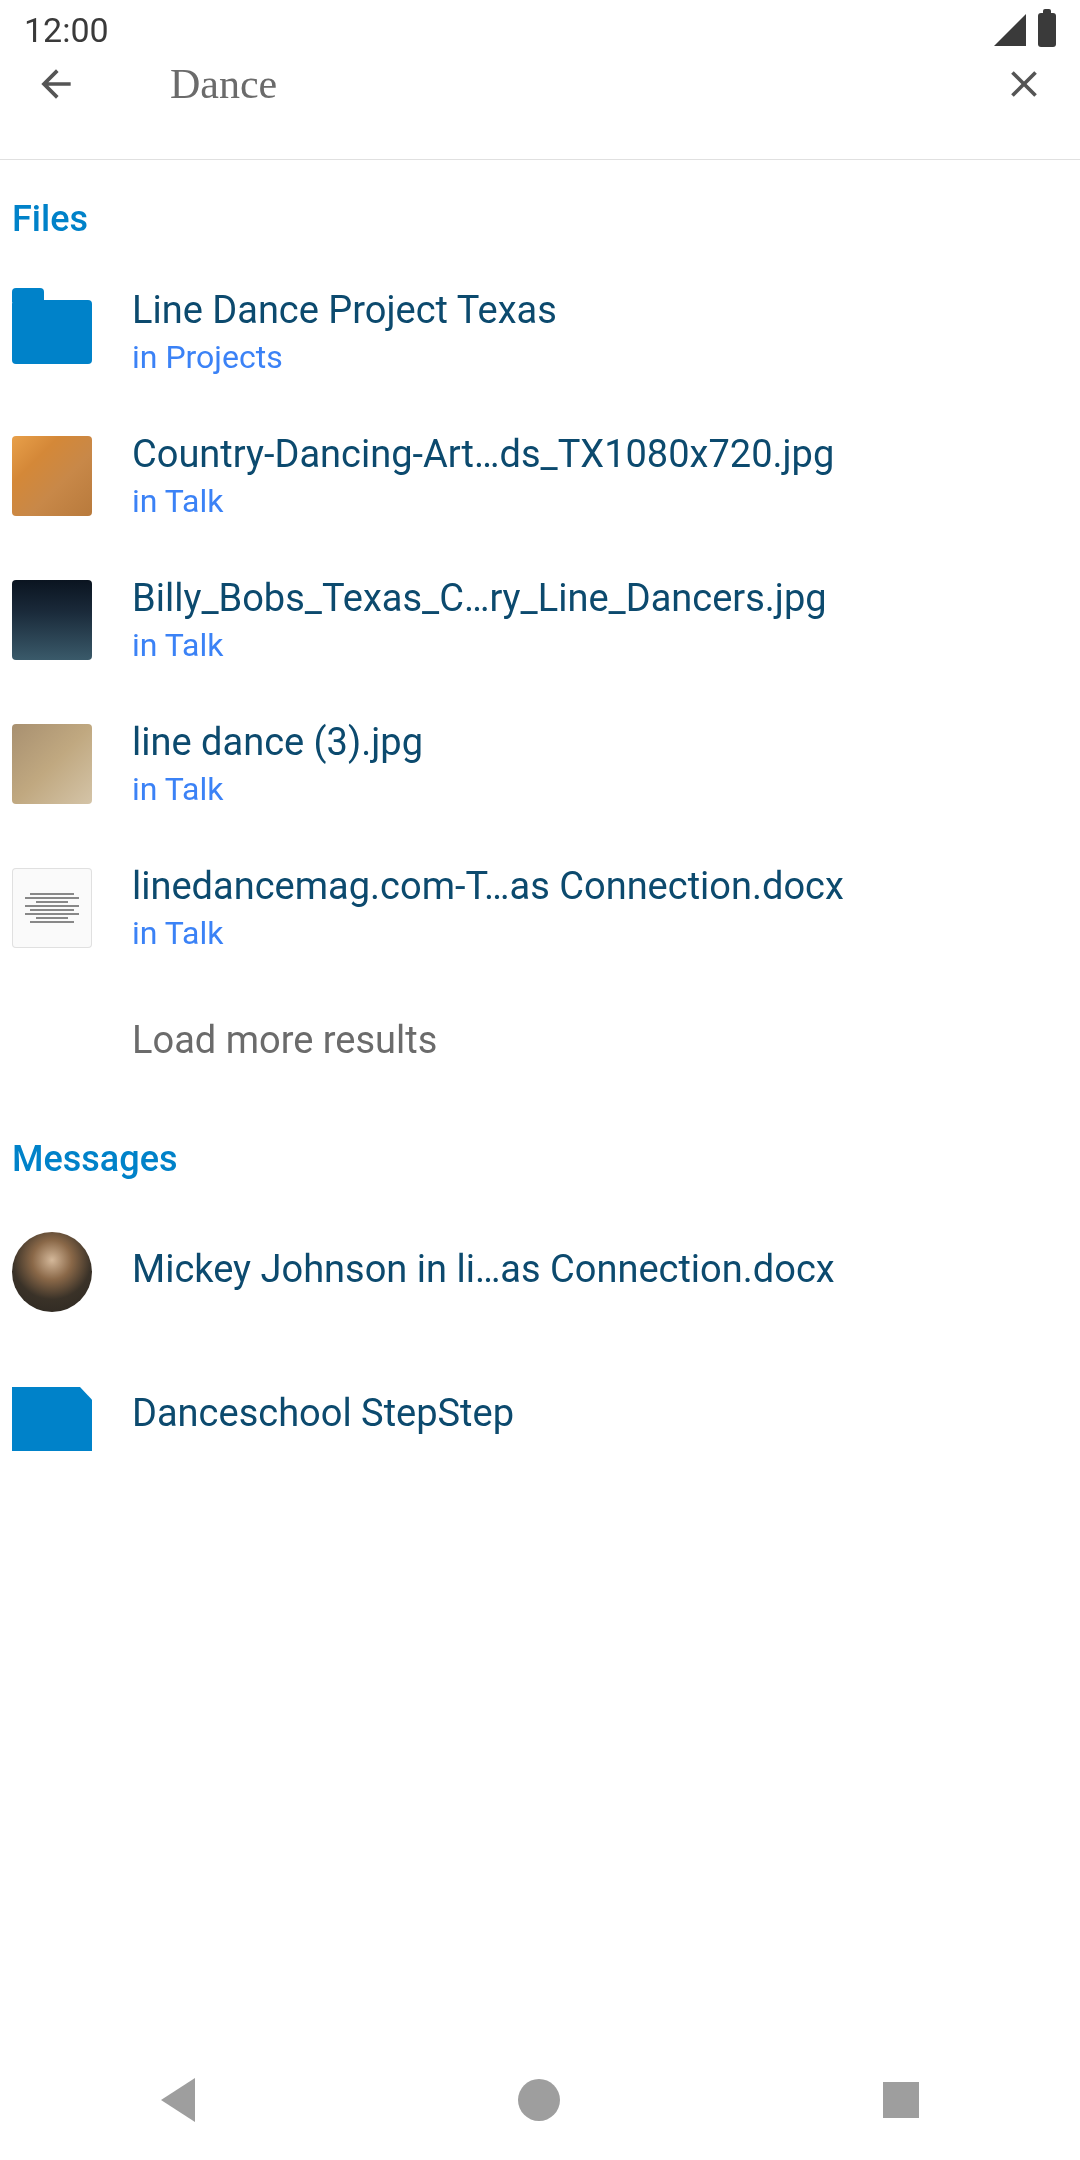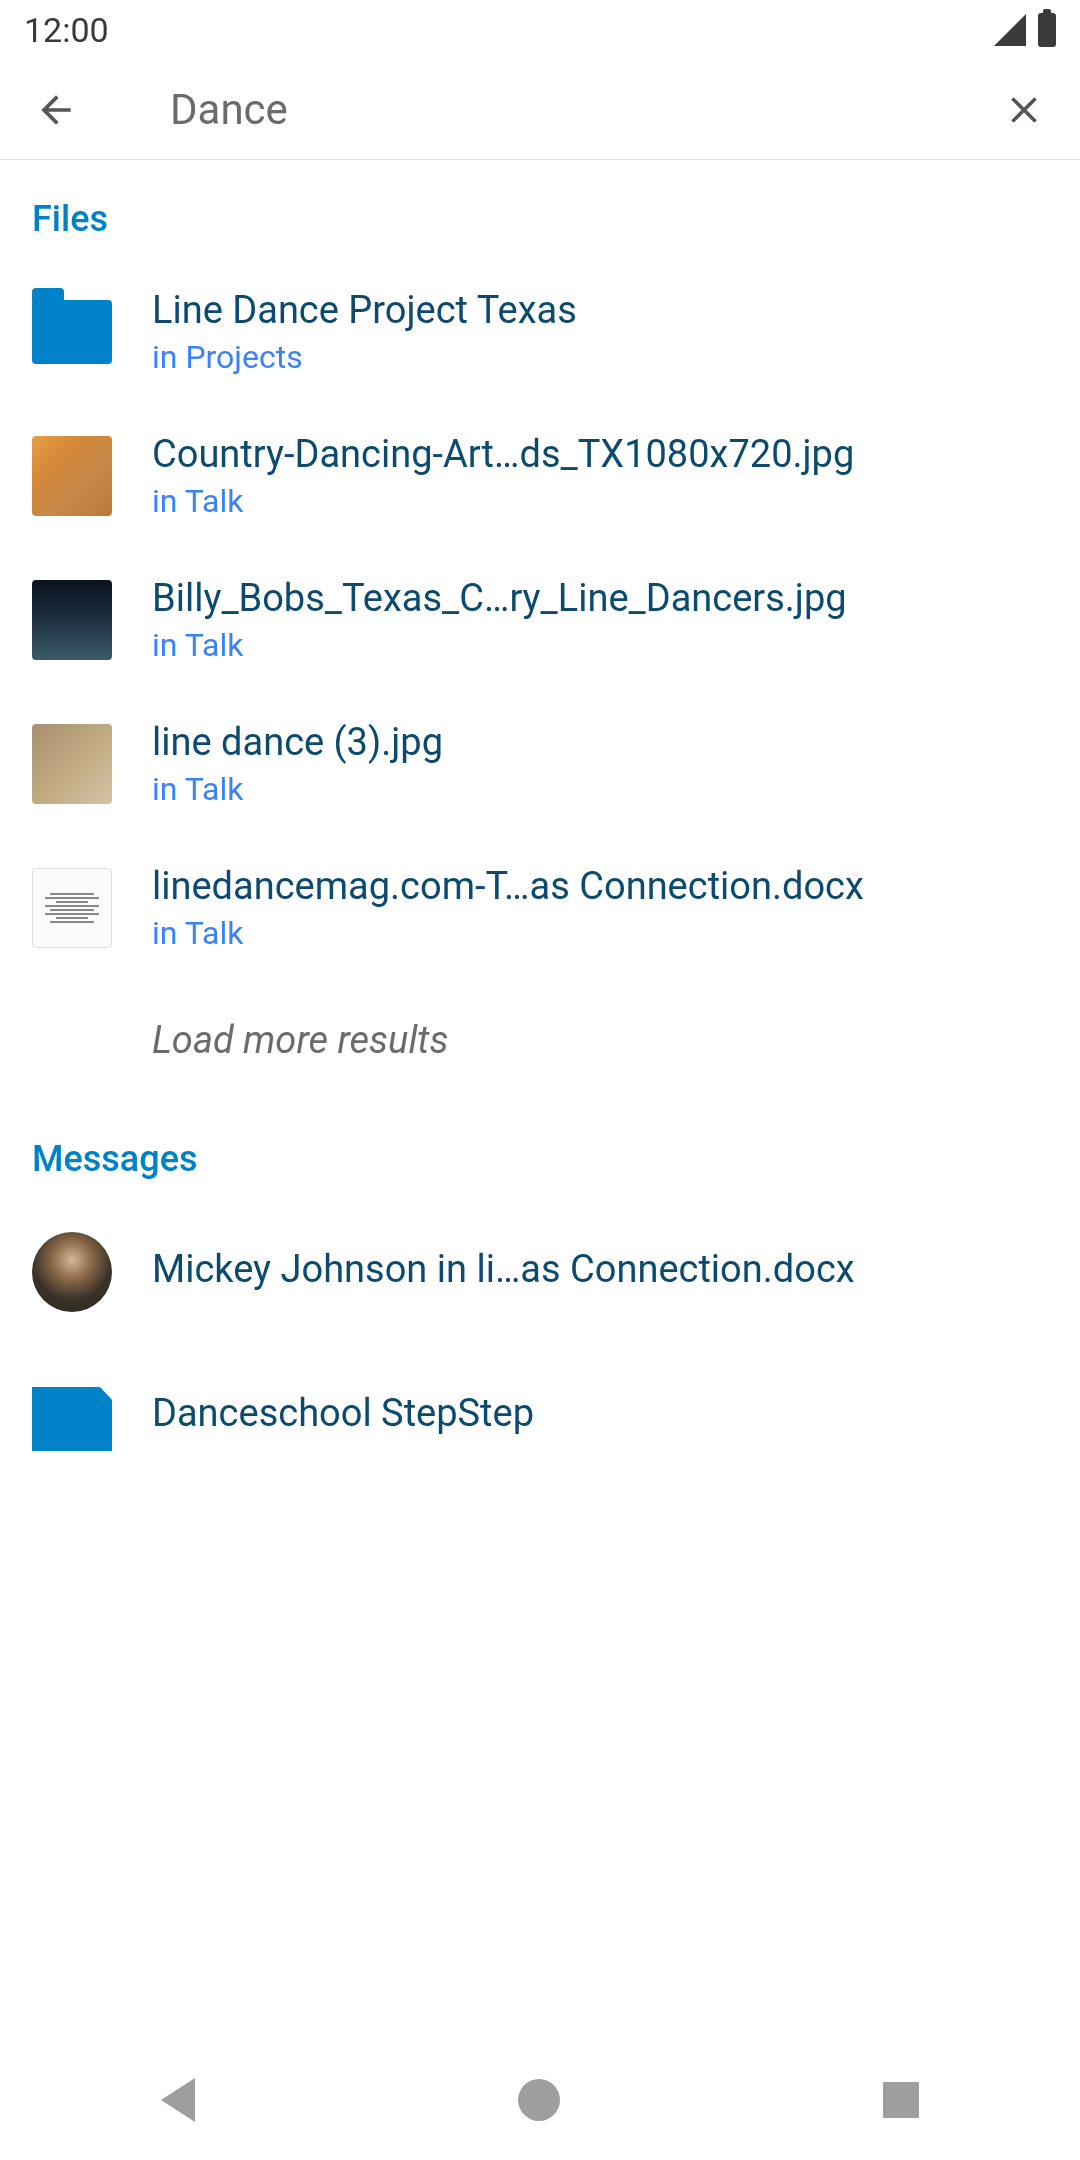"Dance" .app-bar { align-items: center -> flex-start; font-family: none -> Liberation Serif, serif }
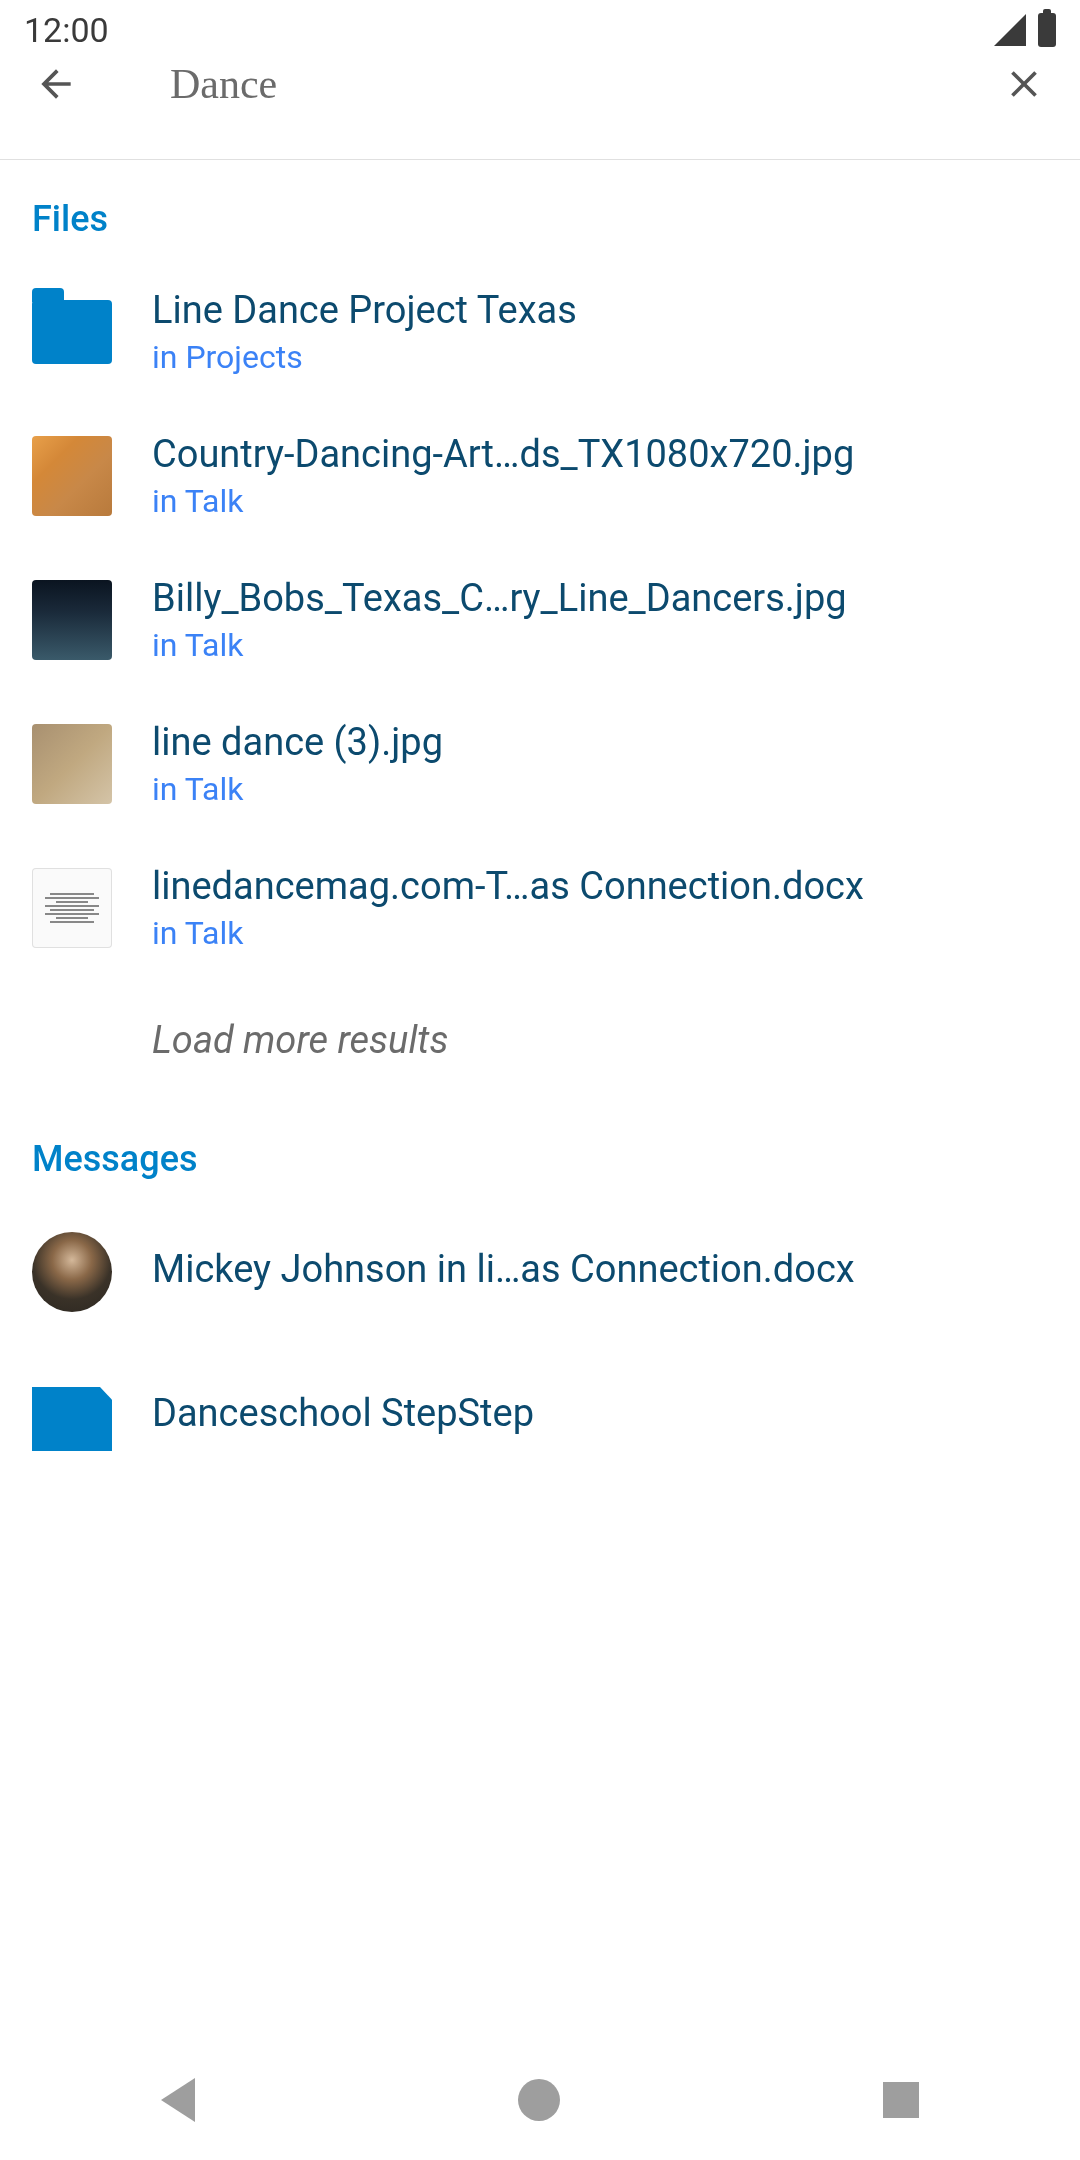"Files" .content { padding: 0 32px -> 0 12px }
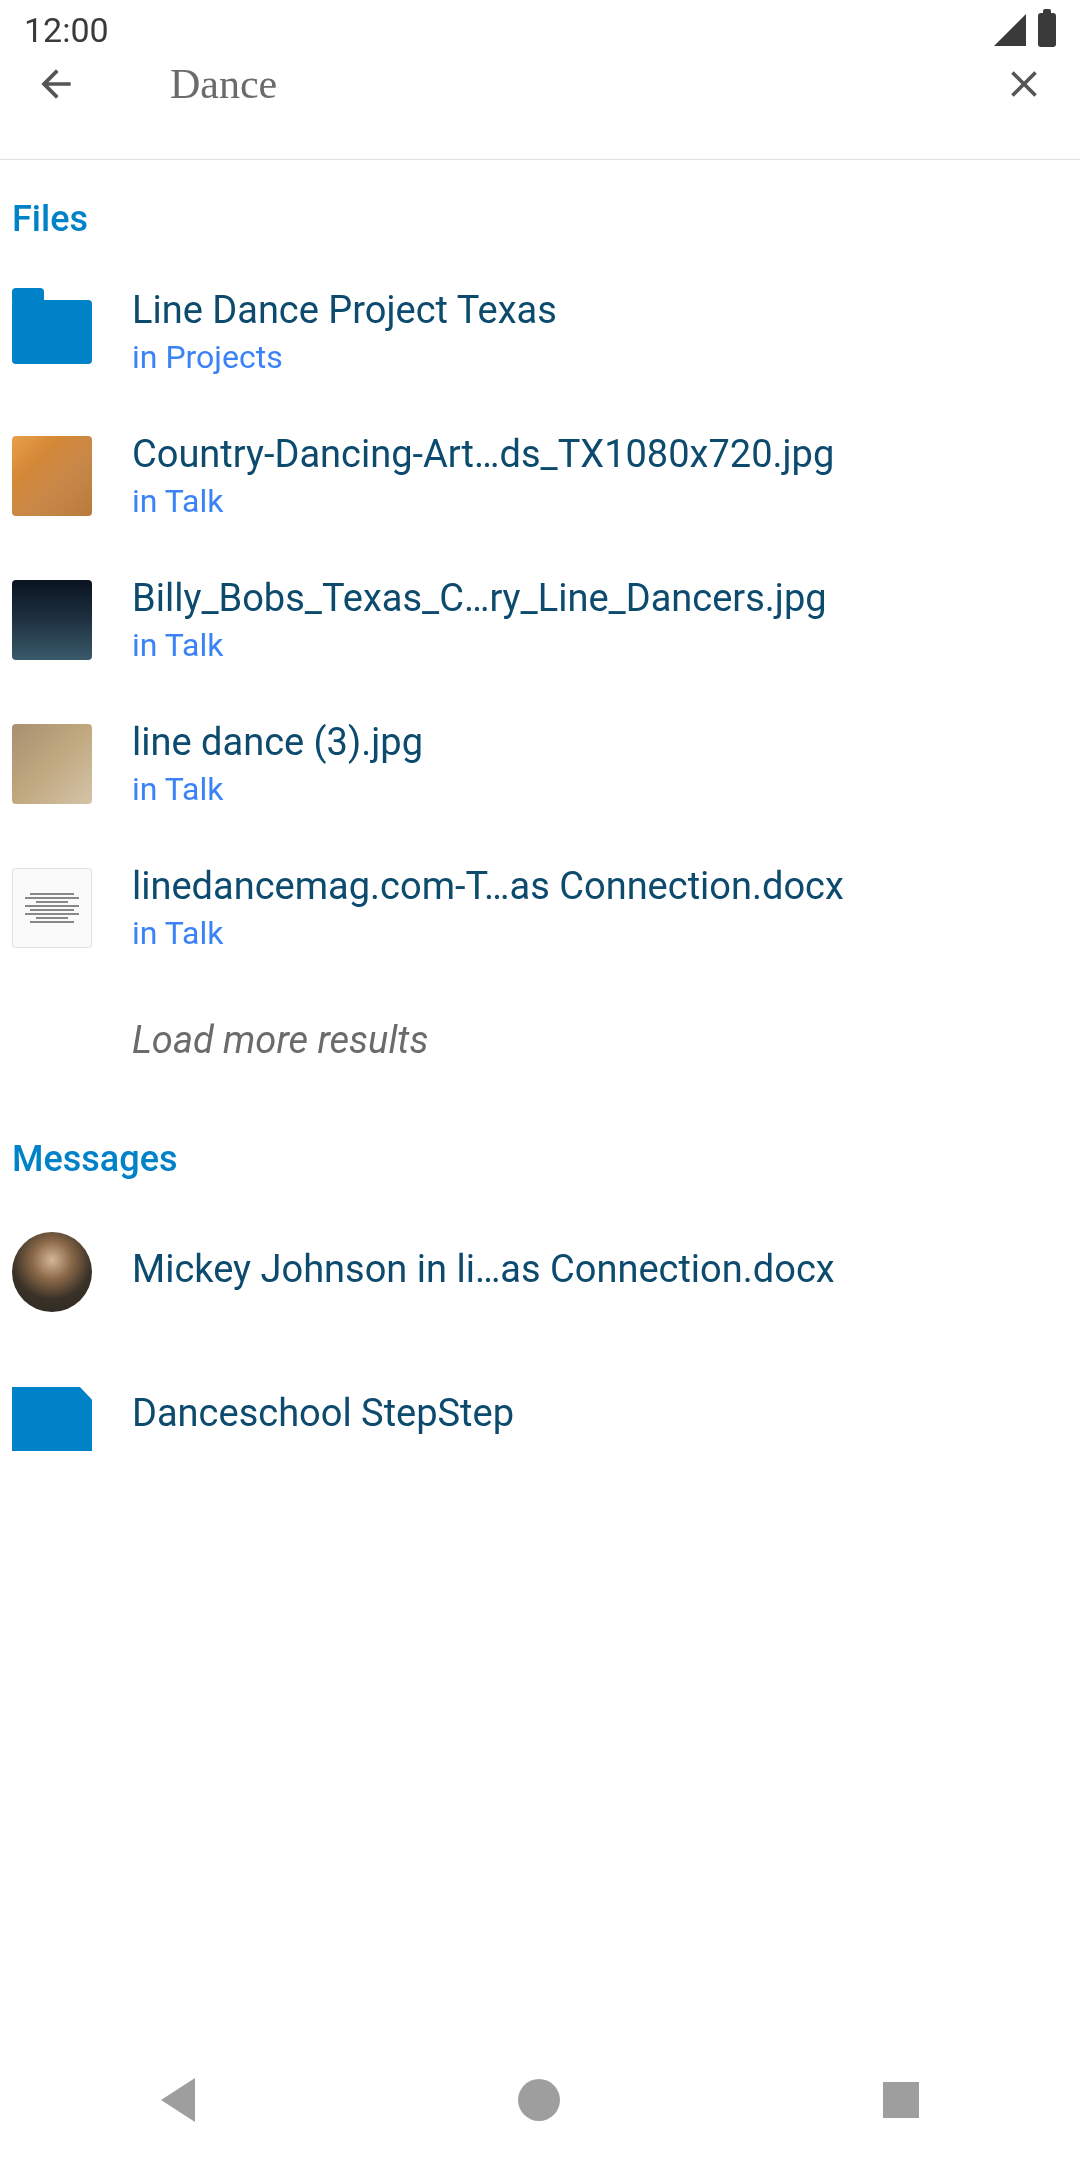"Load more results" .load-more-text { font-style: italic -> none }
